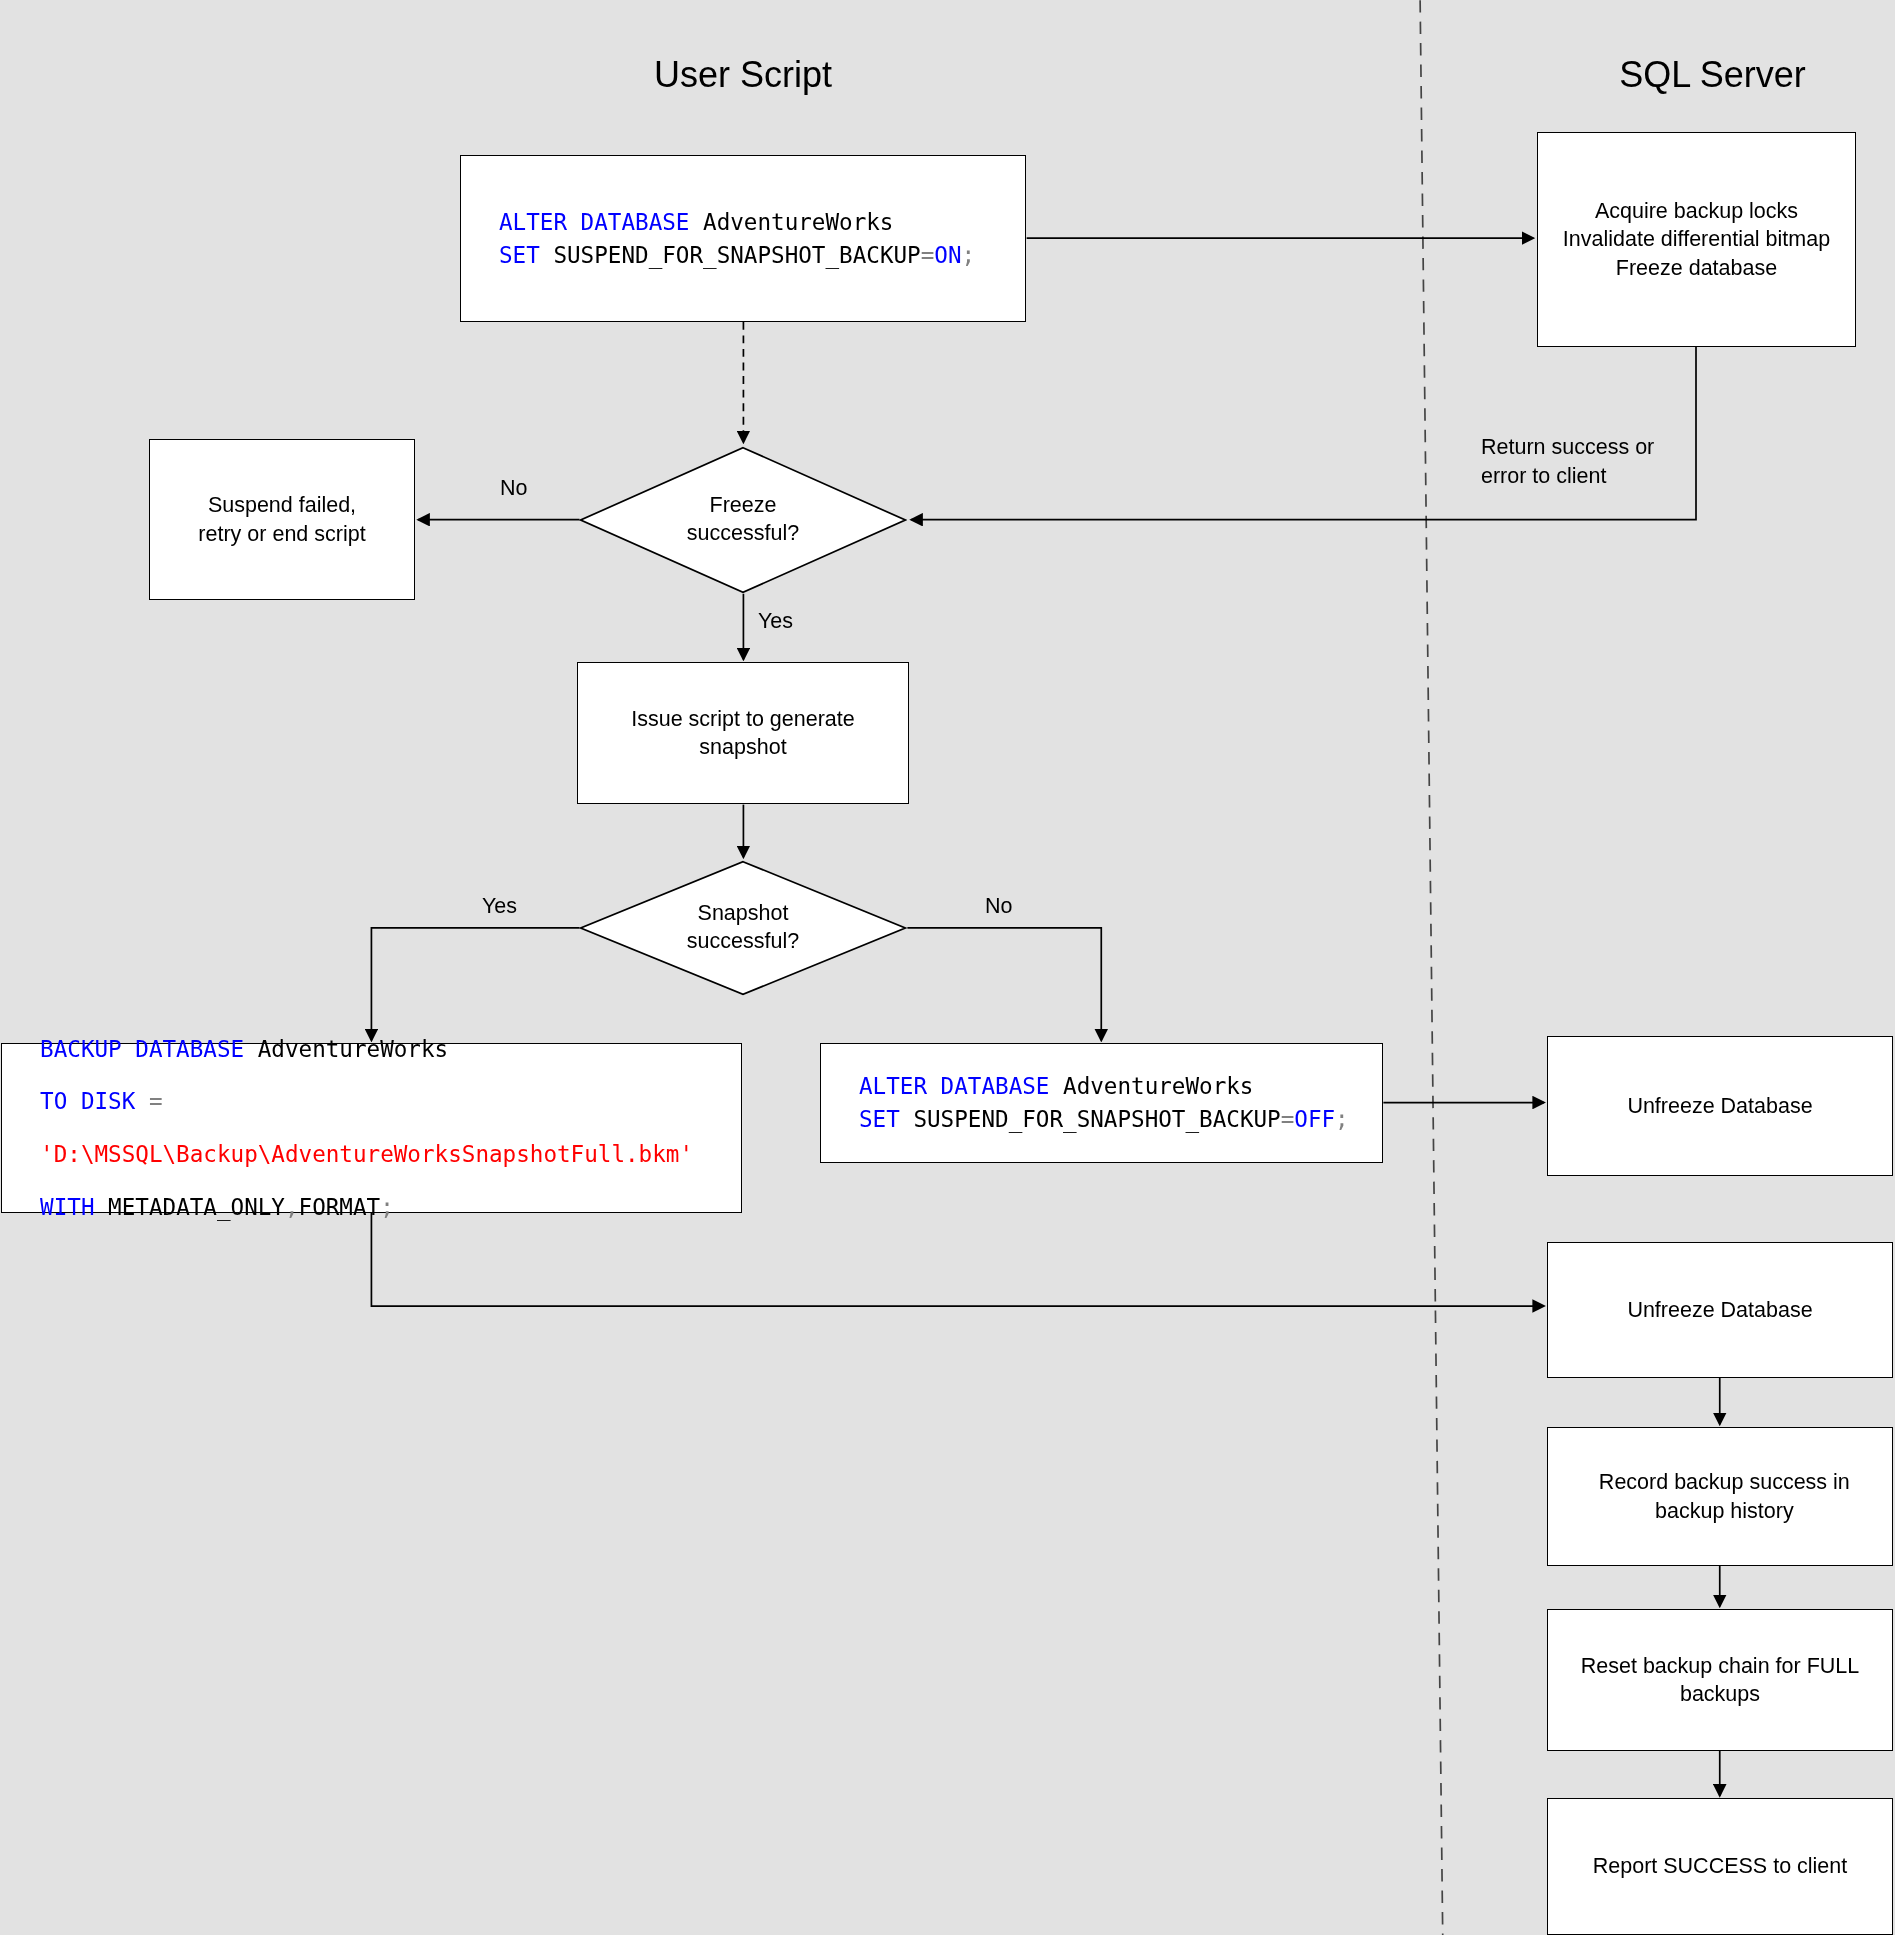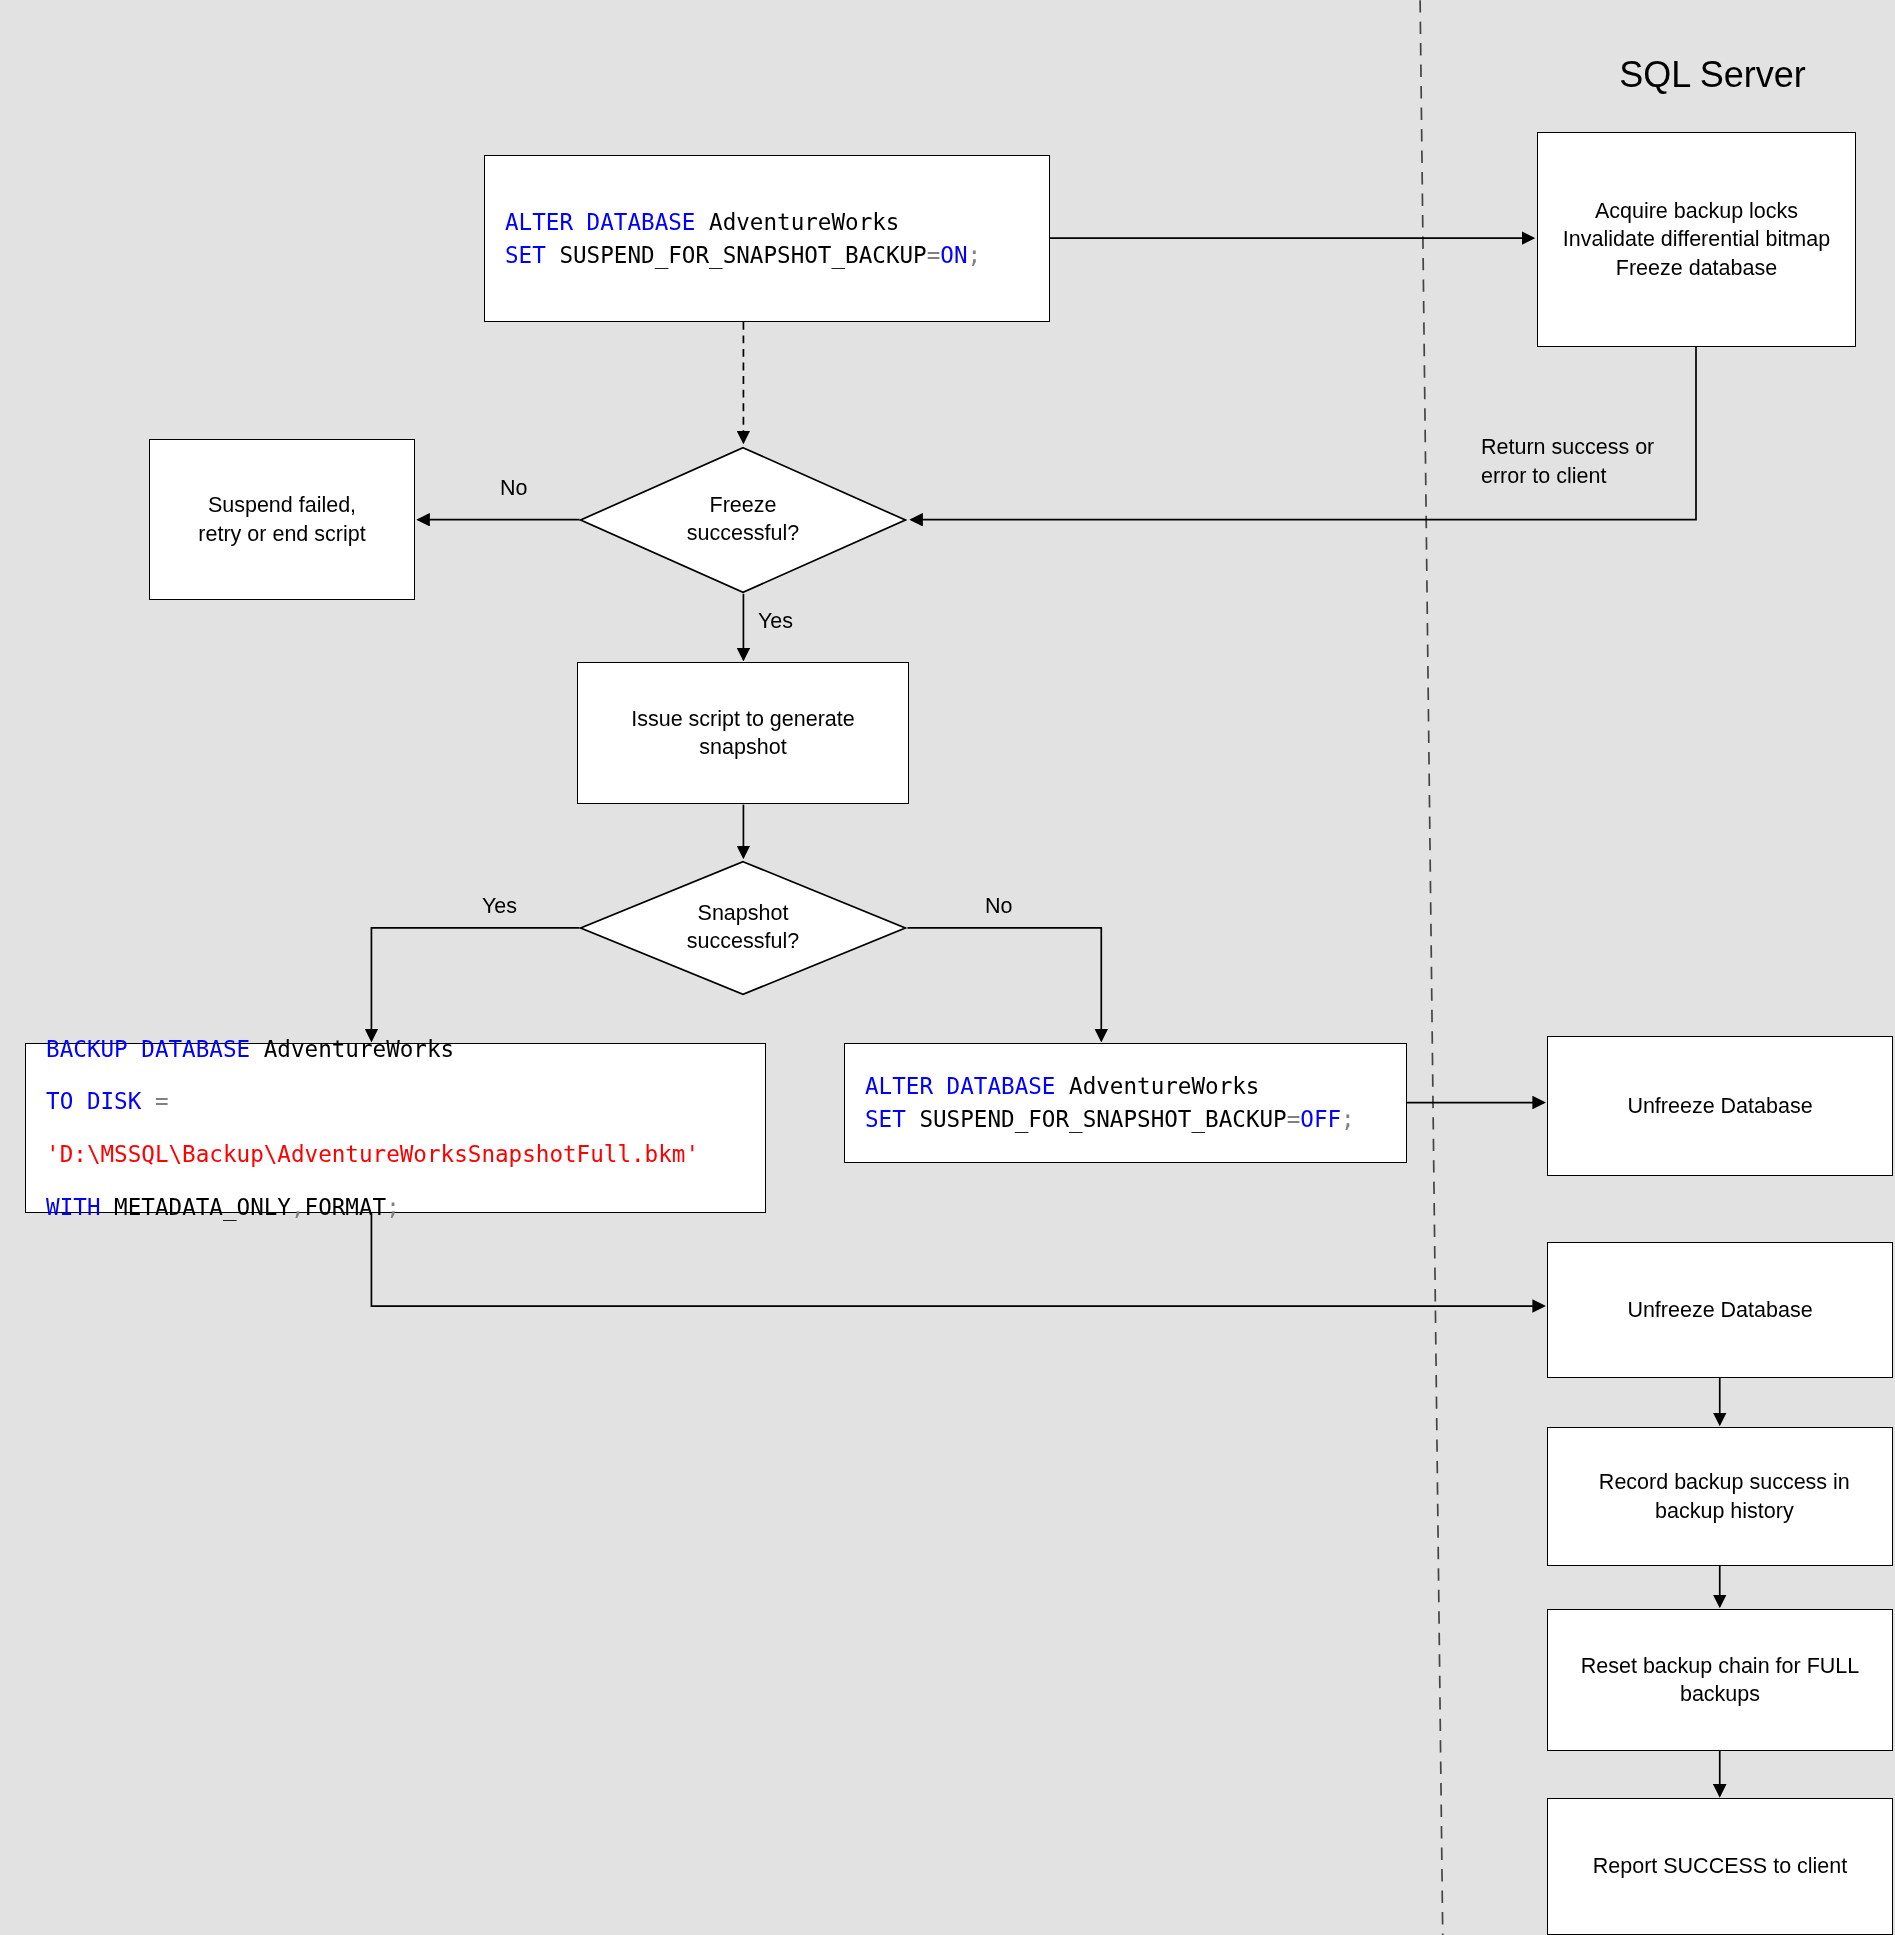"User Script" div.title { html: none -> <div>User Script</div> }
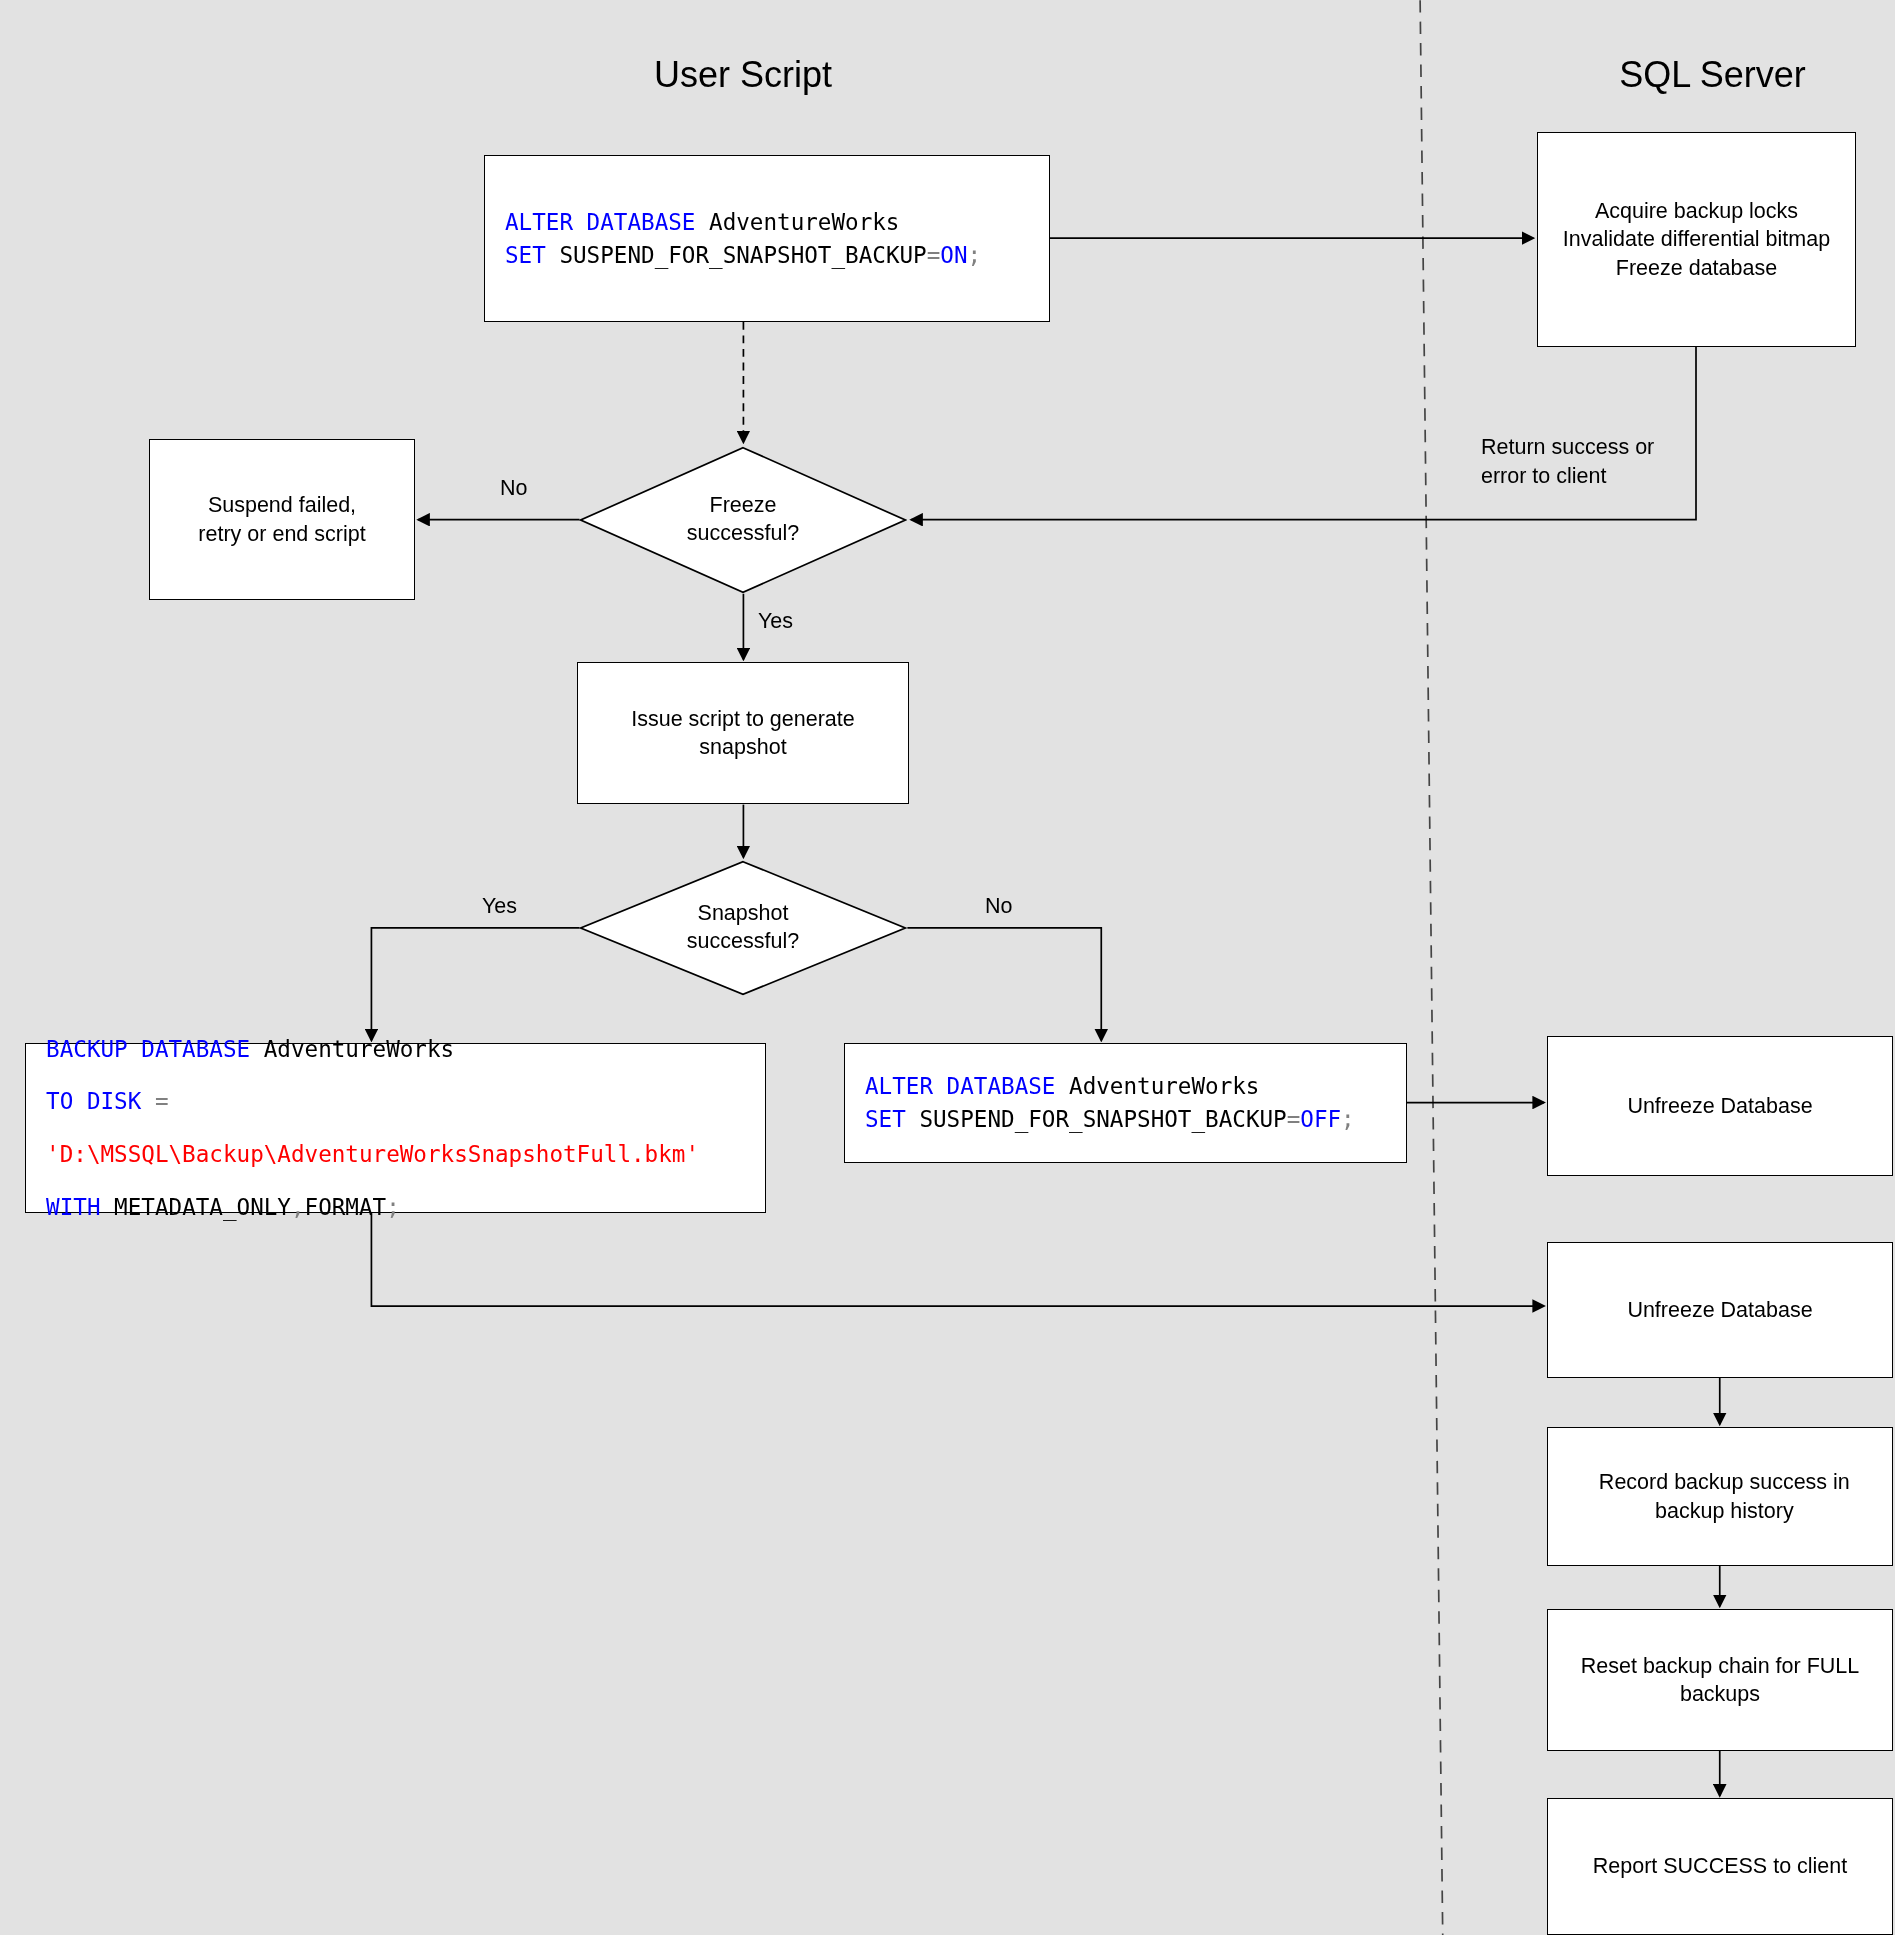"ALTER DATABASE AdventureWorks" .code-node { margin-left: 24px -> none; padding-left: 20px -> 38px }
